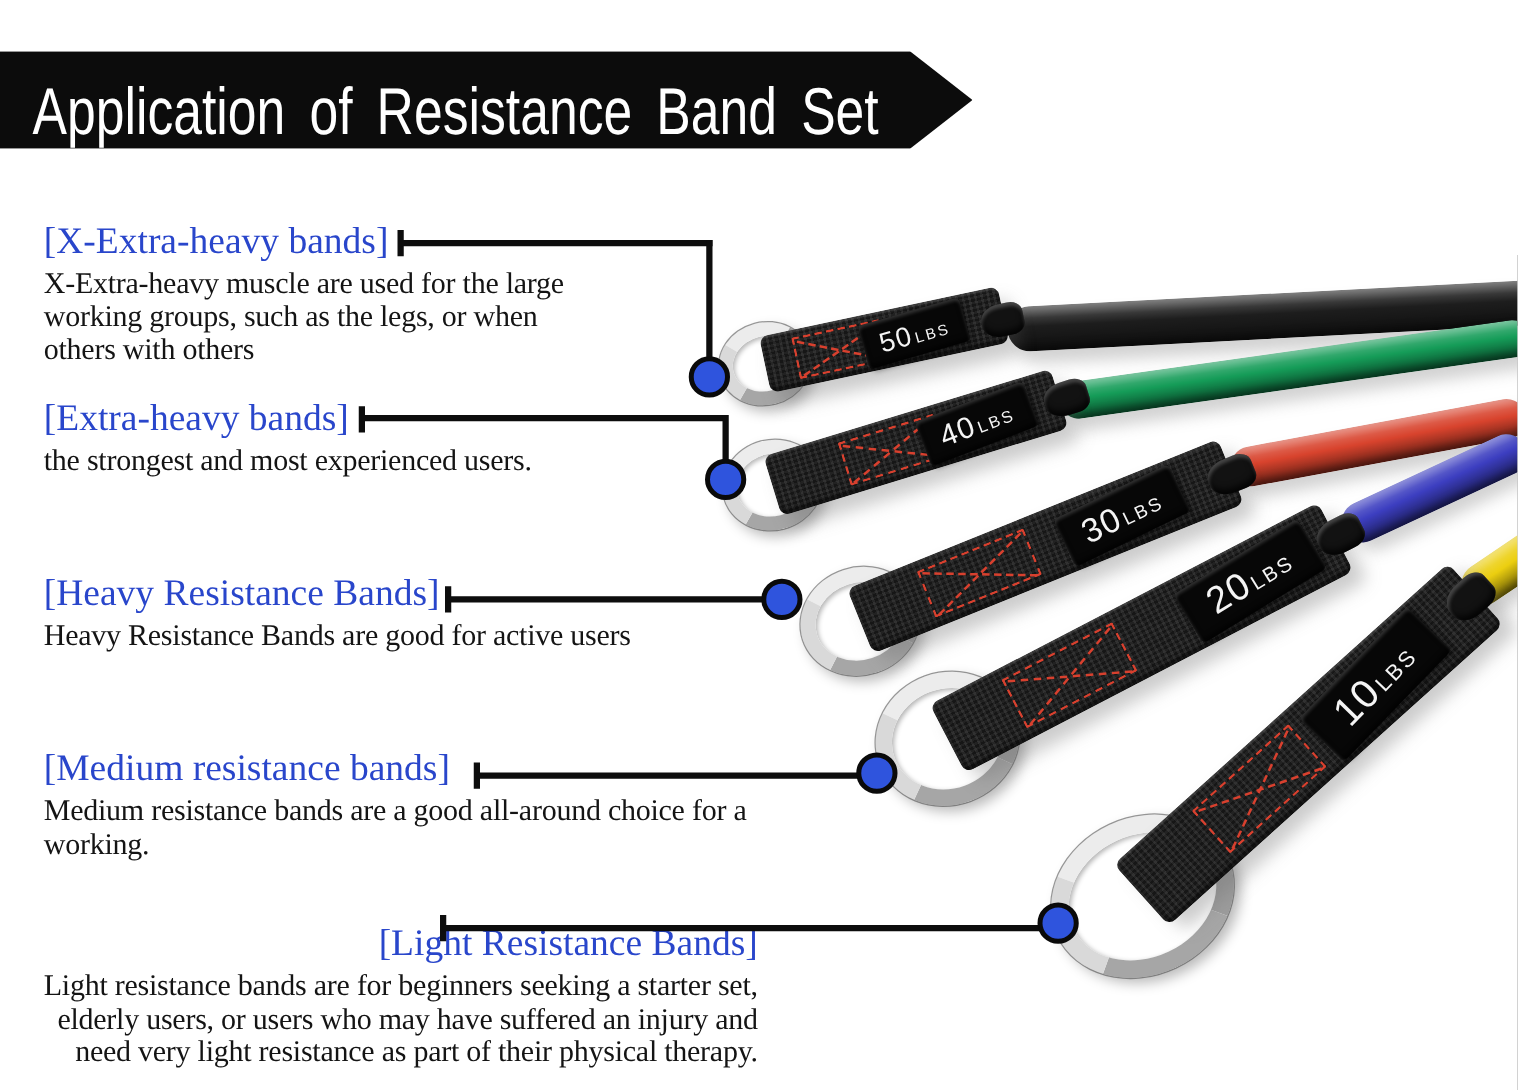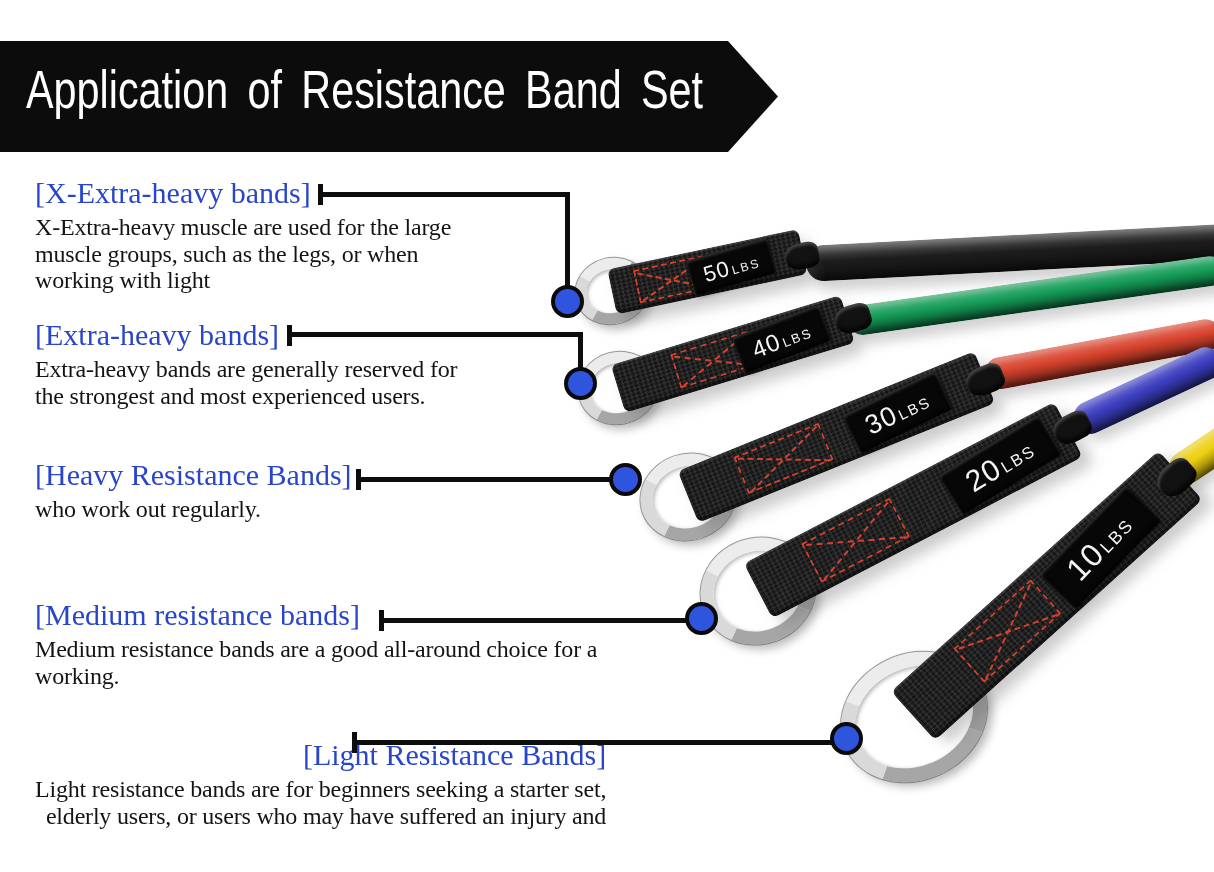"Application of Resistance Band Set" .banner { height: 111px -> 78px }
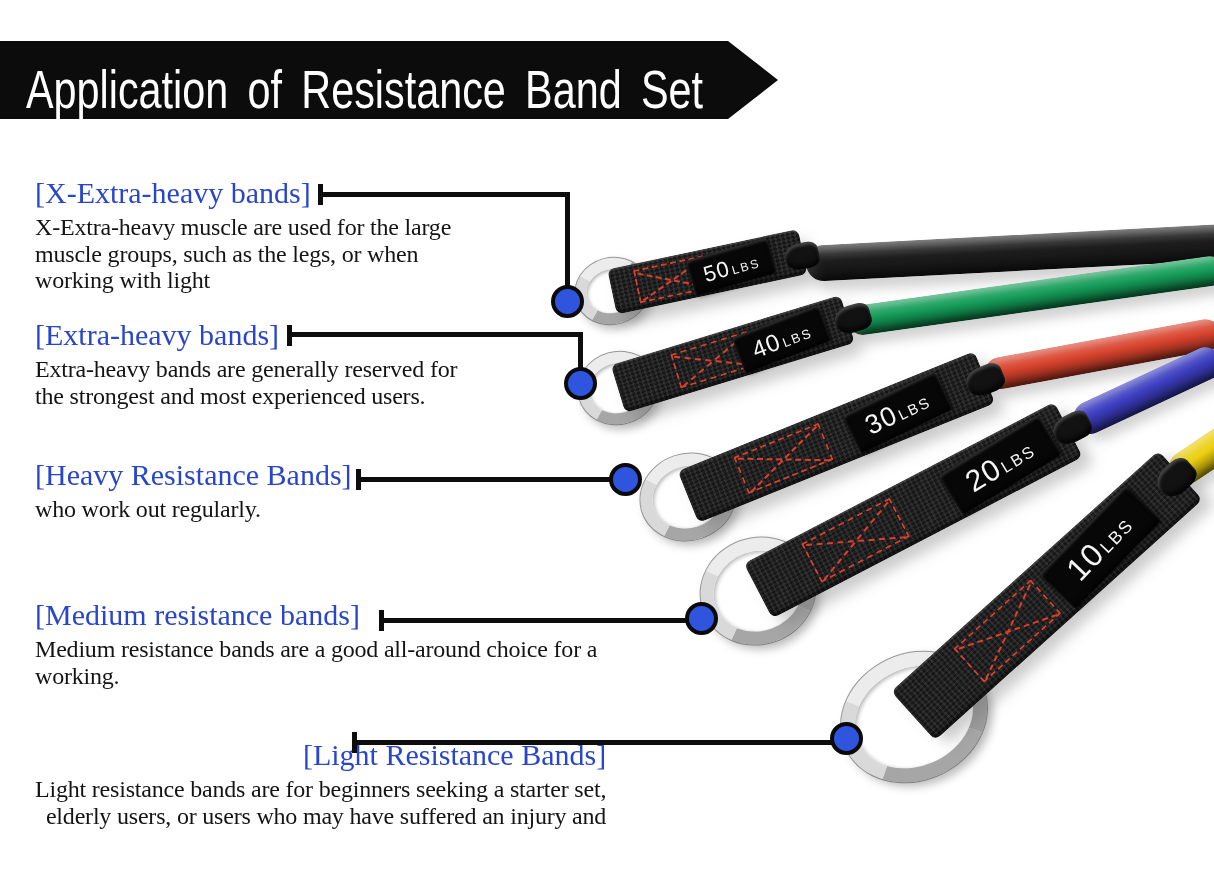"muscle groups, such as the" div { text: muscle -> working }
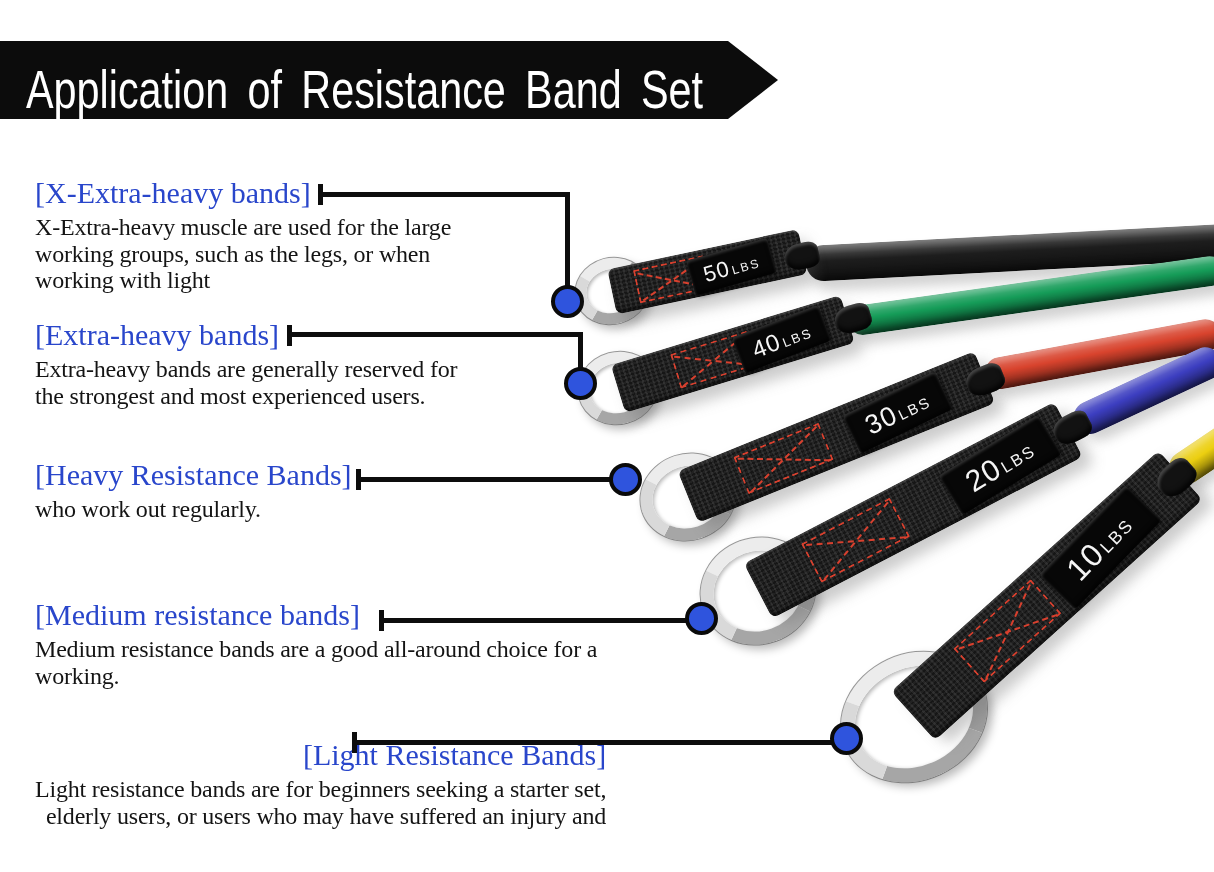"working with light" div { text: working with light -> others with others }
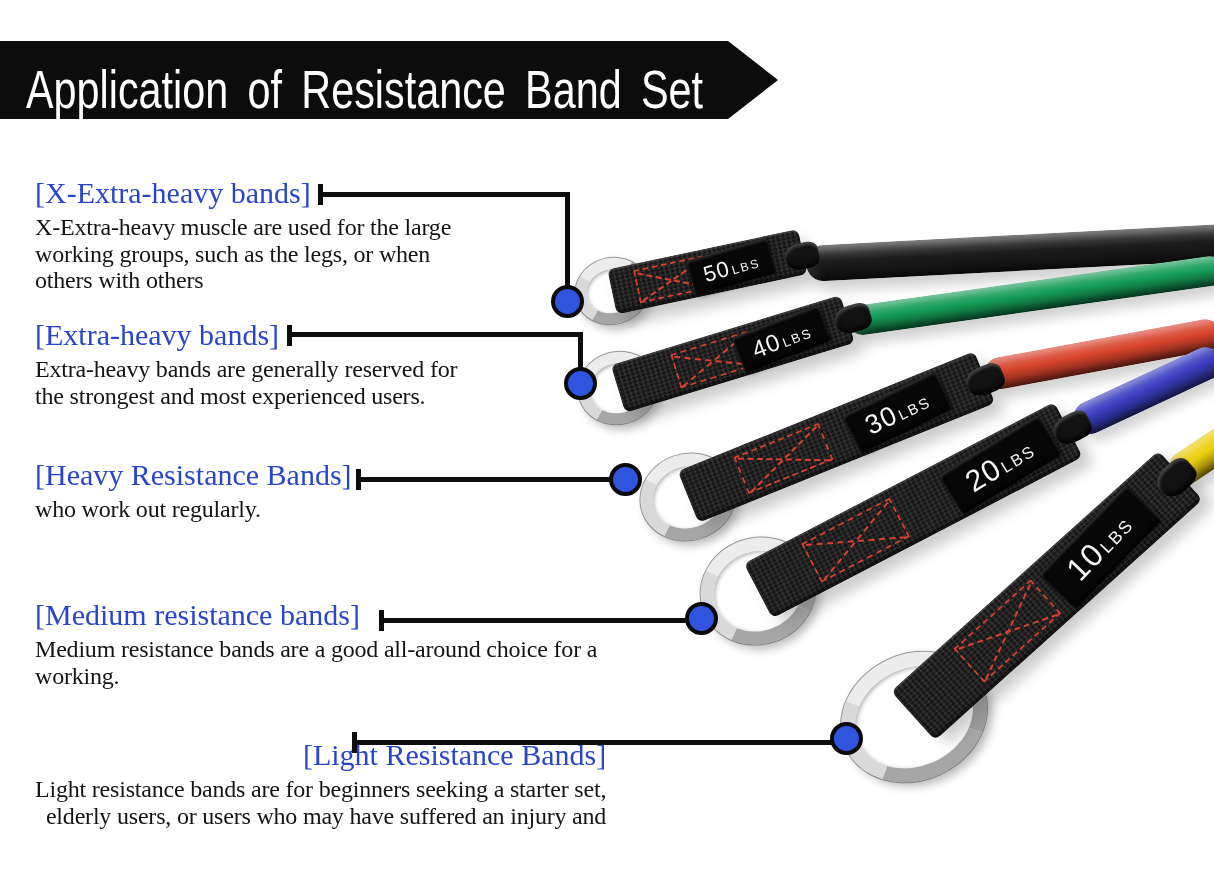"Extra-heavy bands are generally reserved" div { html: <div>Extra-heavy bands are generally reserved for</div> -> none }
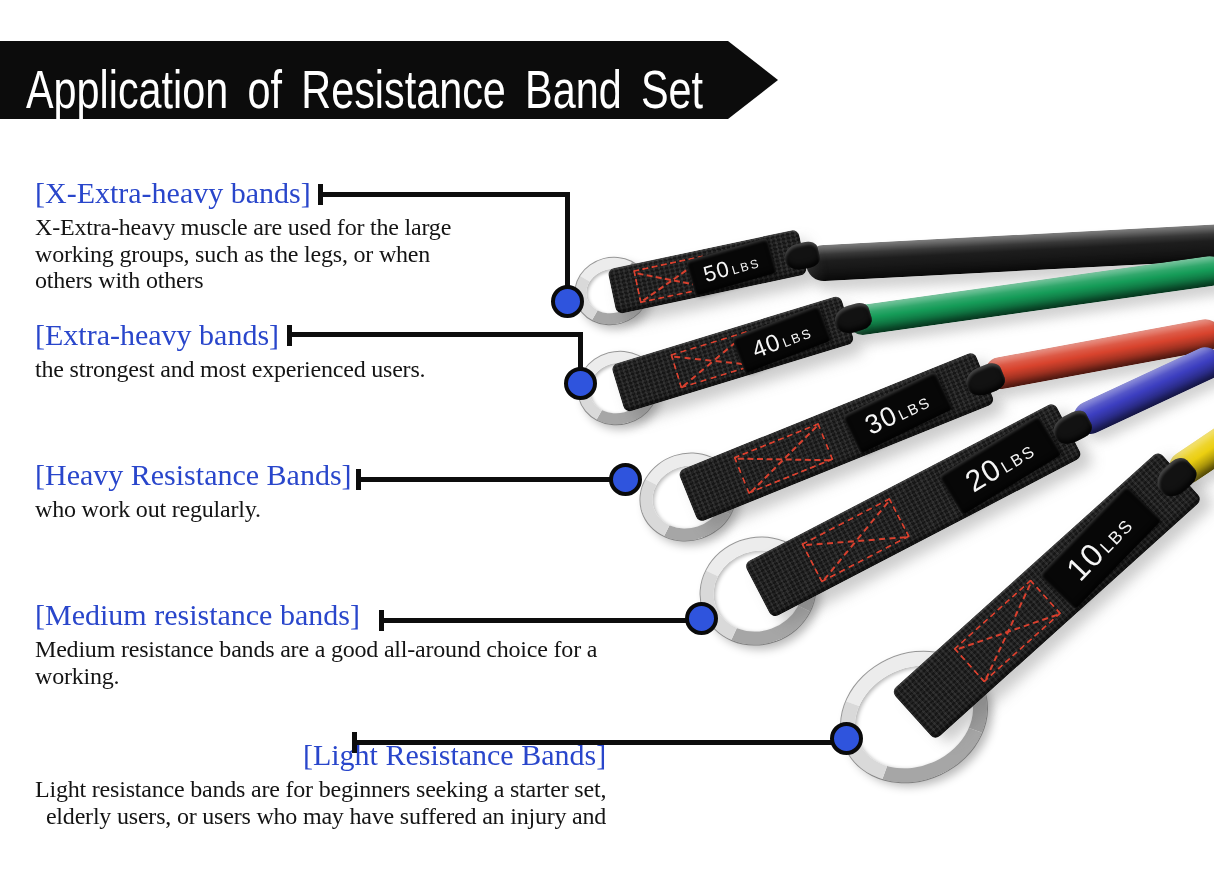"Heavy Resistance Bands are good" div { html: none -> <div>Heavy Resistance Bands are good for active users</div> }
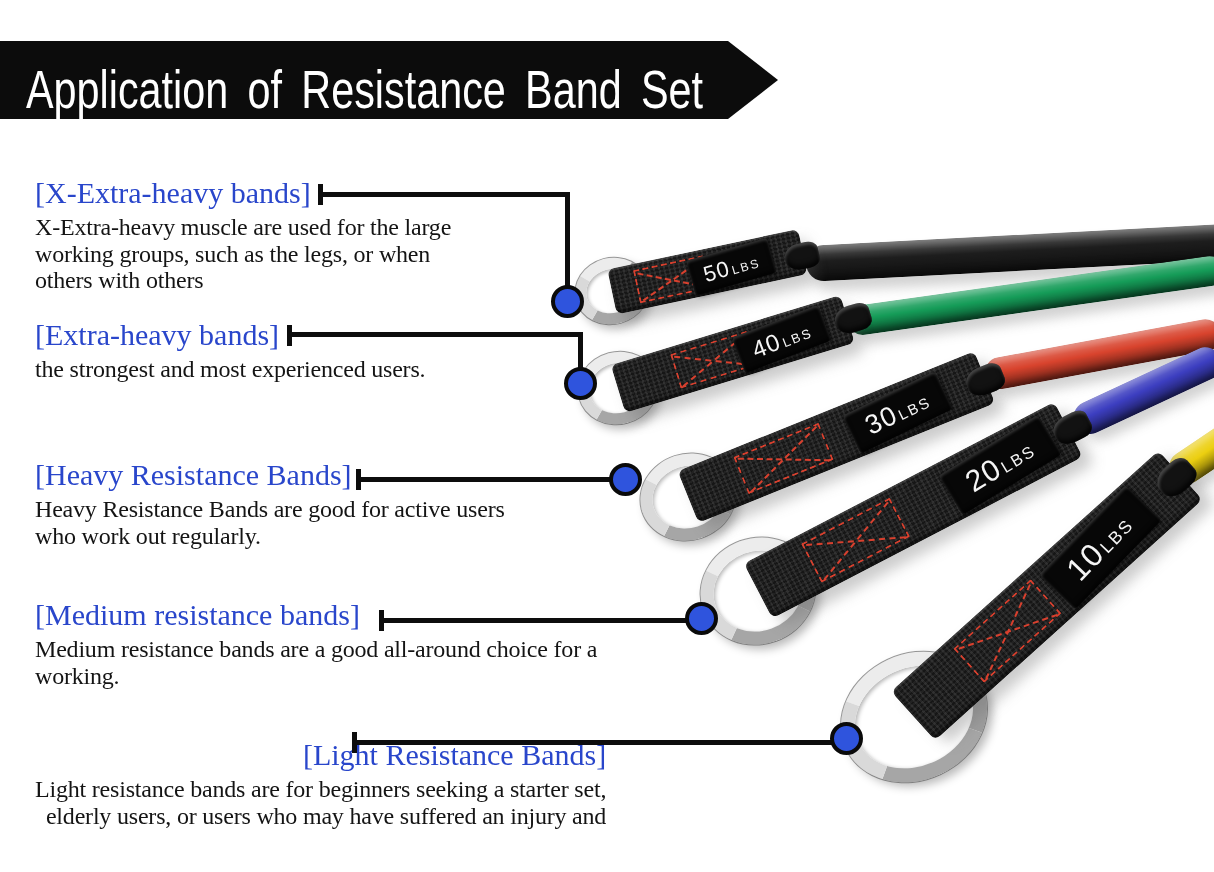"who work out regularly." div { html: <div>who work out regularly.</div> -> none }
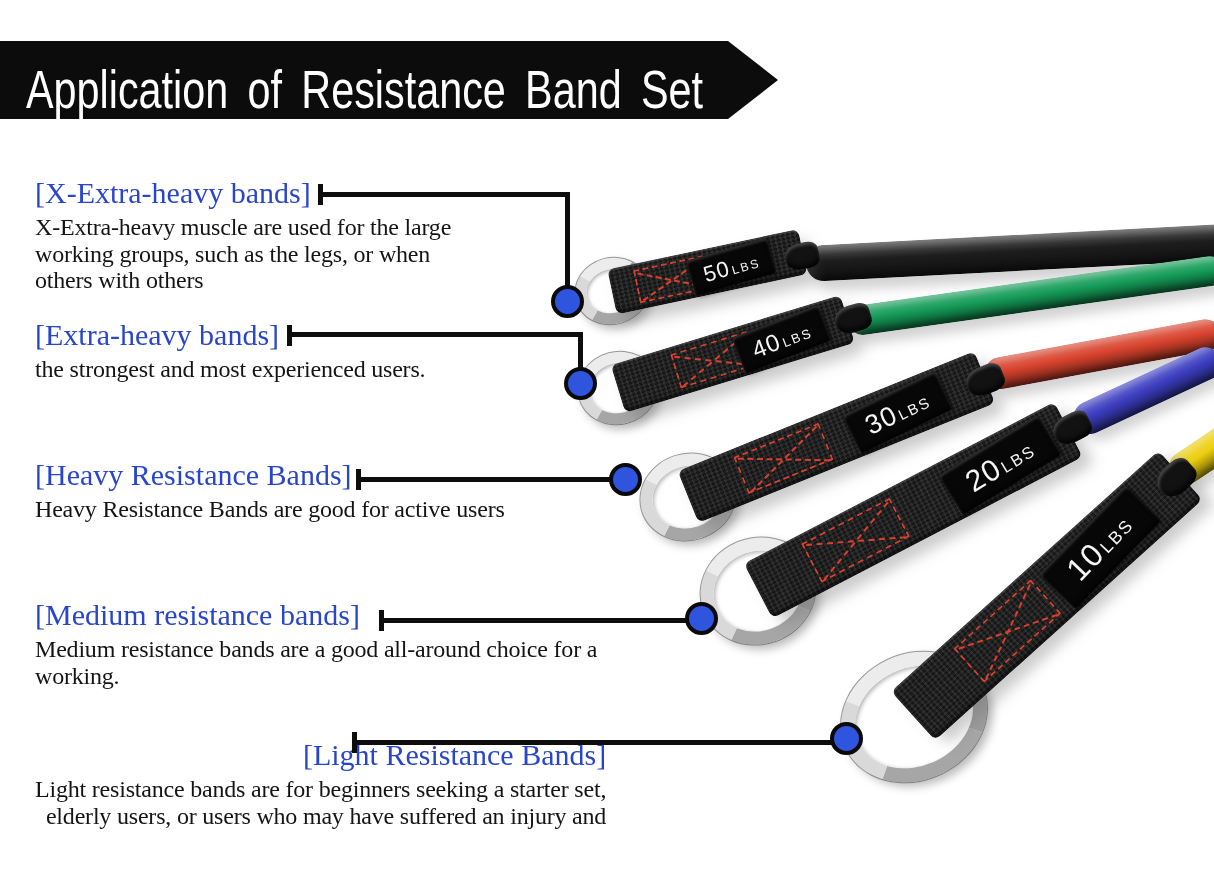"need very light resistance as" div { html: none -> <div>need very light resistance as part of their physical therapy.</div> }
